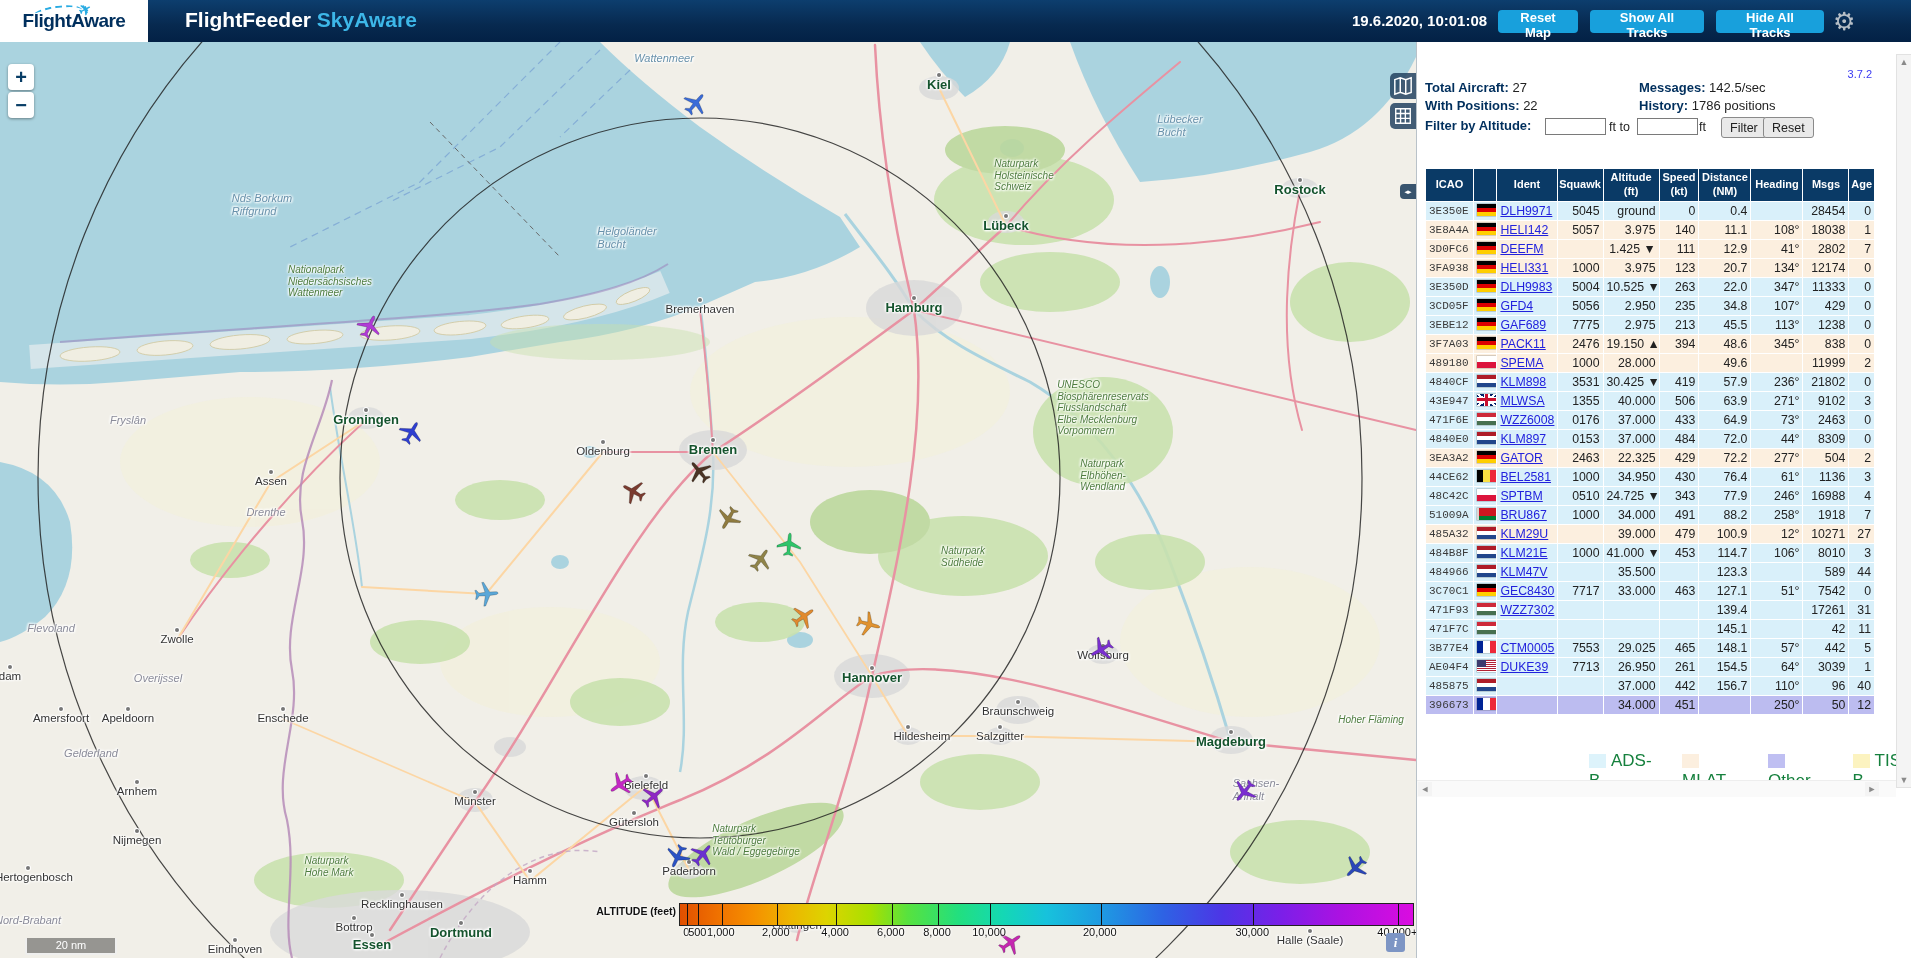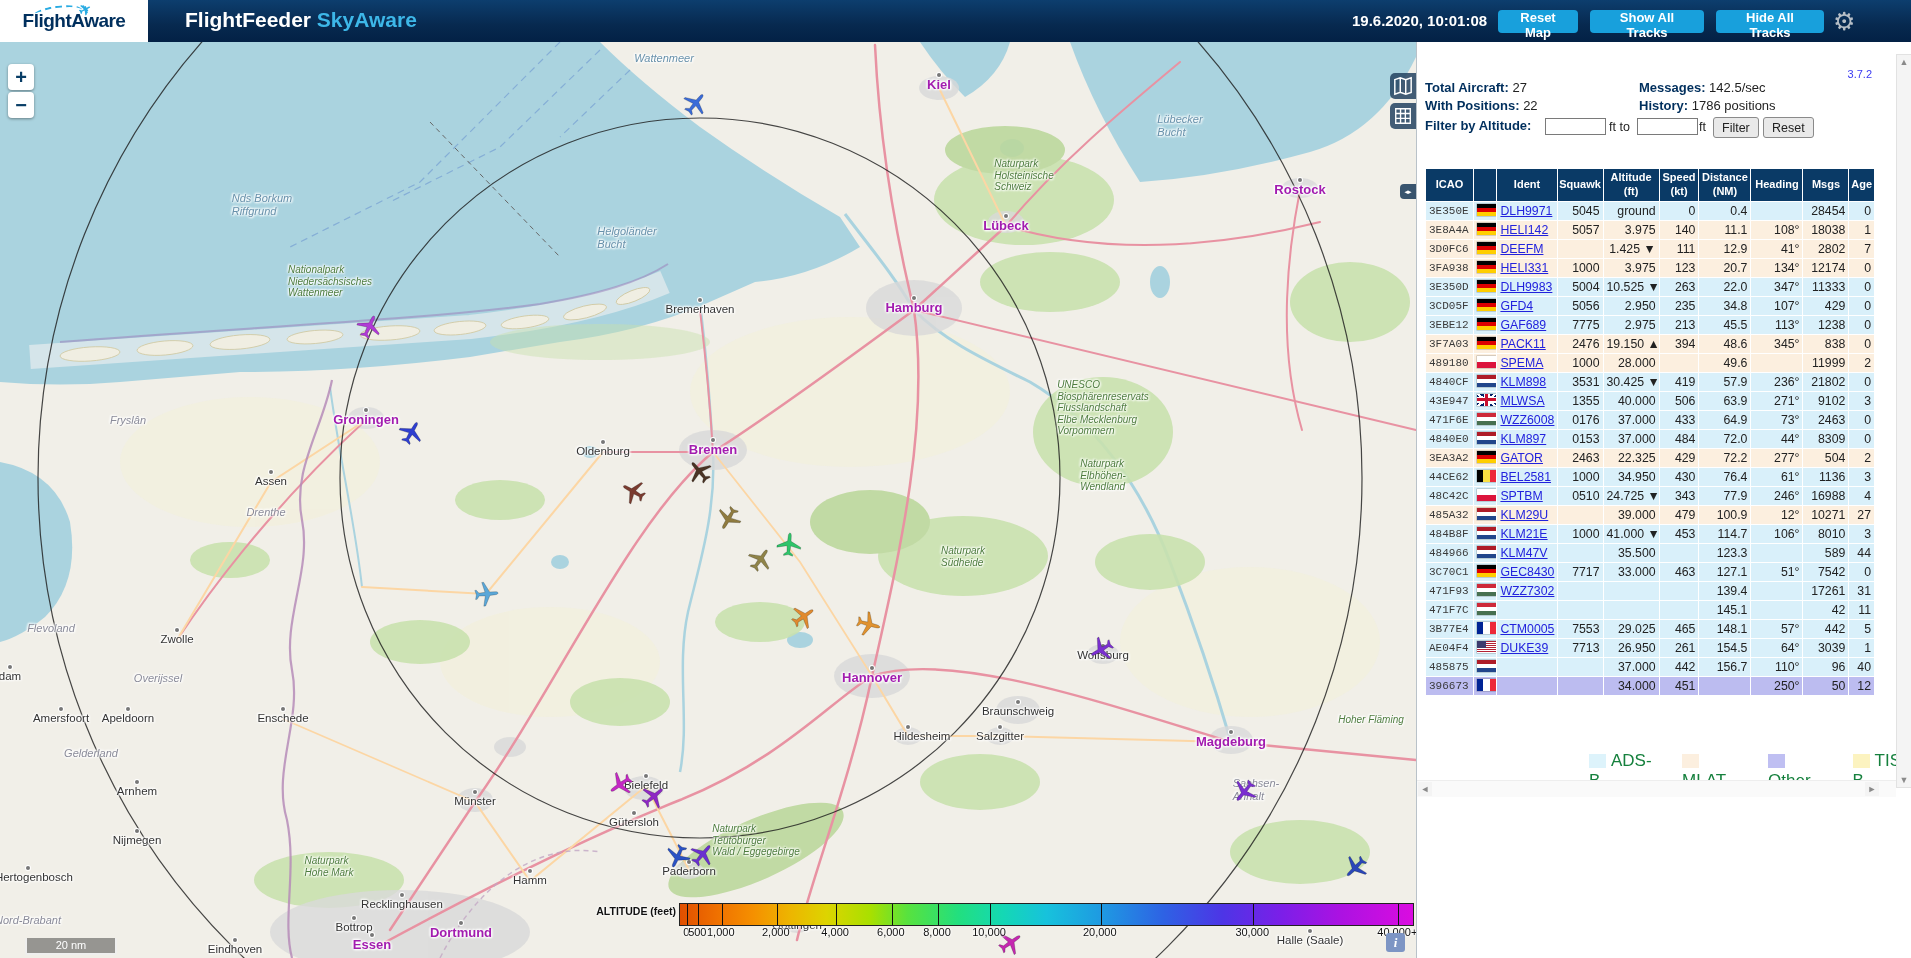"Kiel" .mlabel.city { color: #a21caf -> #14532d }
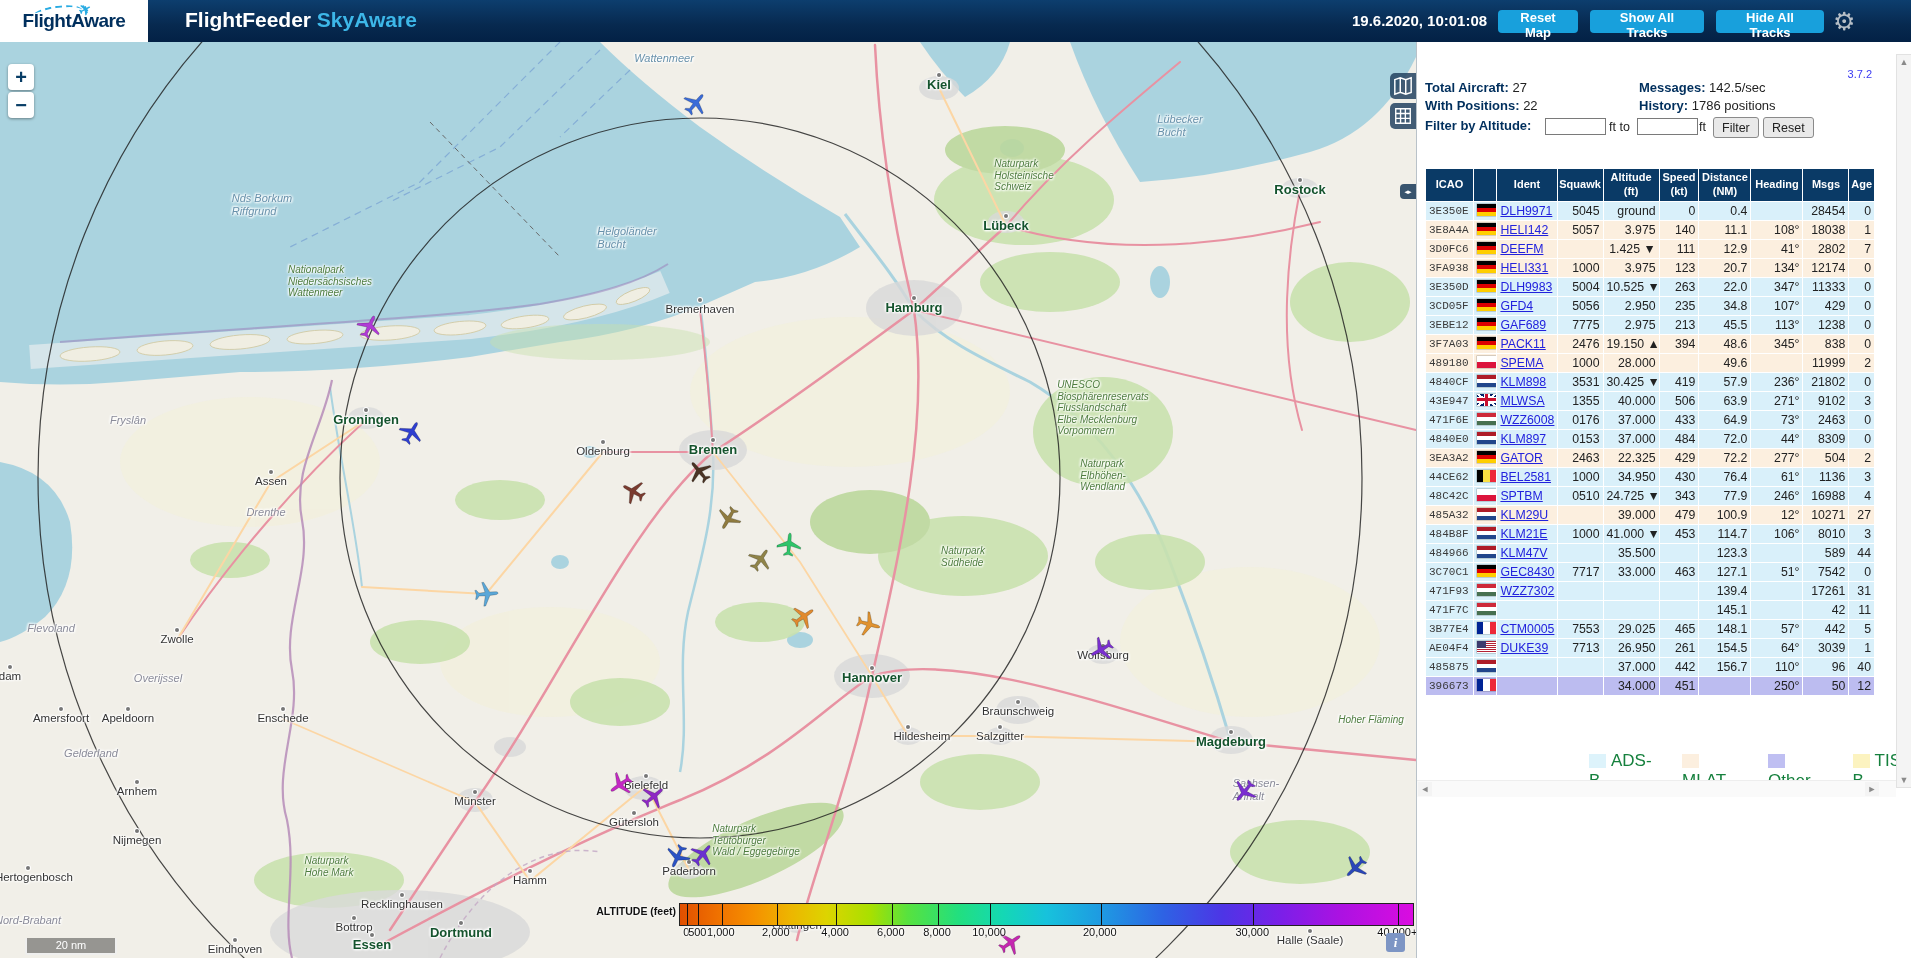"Filter" button.fbtn { left: 288px -> 296px }
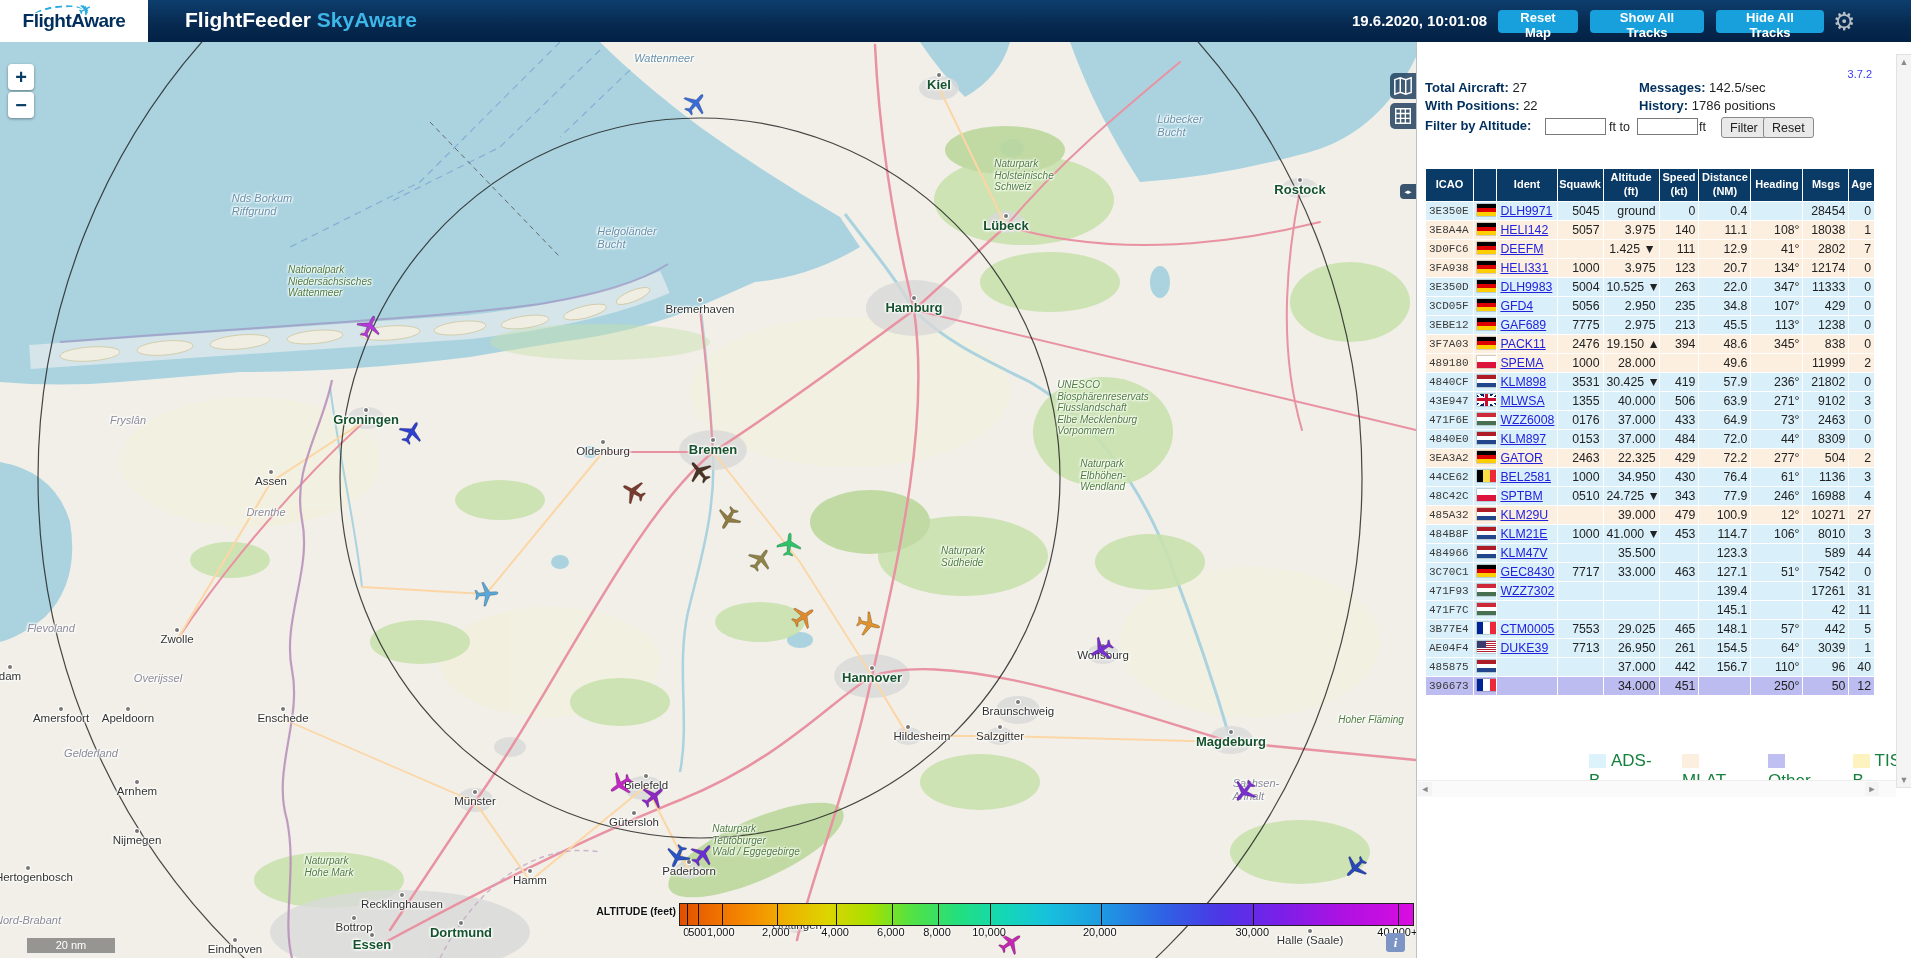"51009A" tr.adsb { html: none -> <tr> <td>51009A</td> <td><span></span></td> <td><a>BRU867</a></td> <td>1000</td> <td>34.000</td> <td>491</td> <td>88.2</td> <td>258°</td> <td>1918</td> <td>7</td> </tr> }
